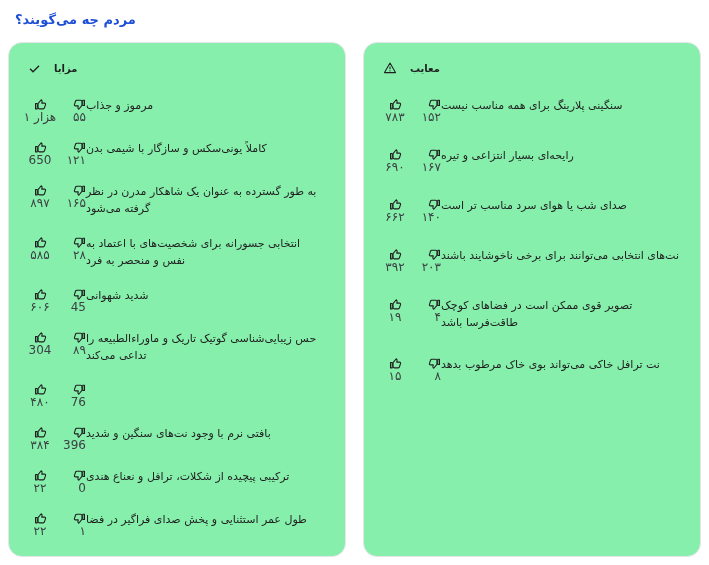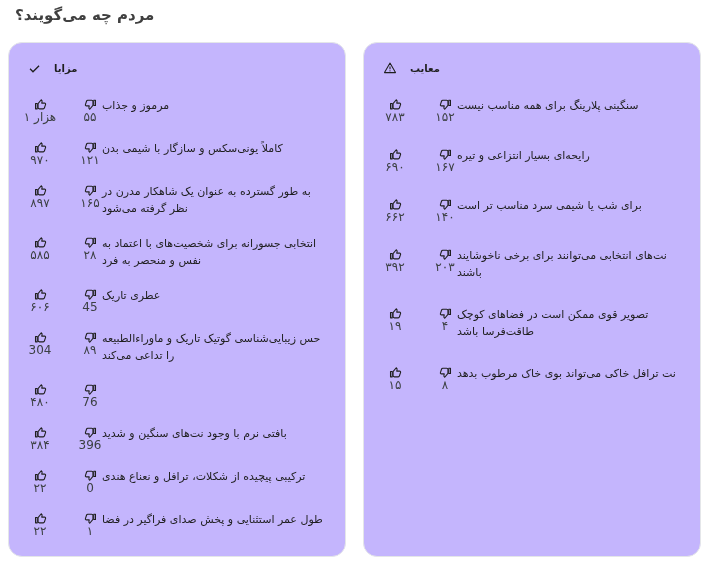"مردم چه می‌گویند؟" .page-title { color: #404040 -> #1d4ed8; font-size: 15px -> 13px; top: 6px -> 12px }
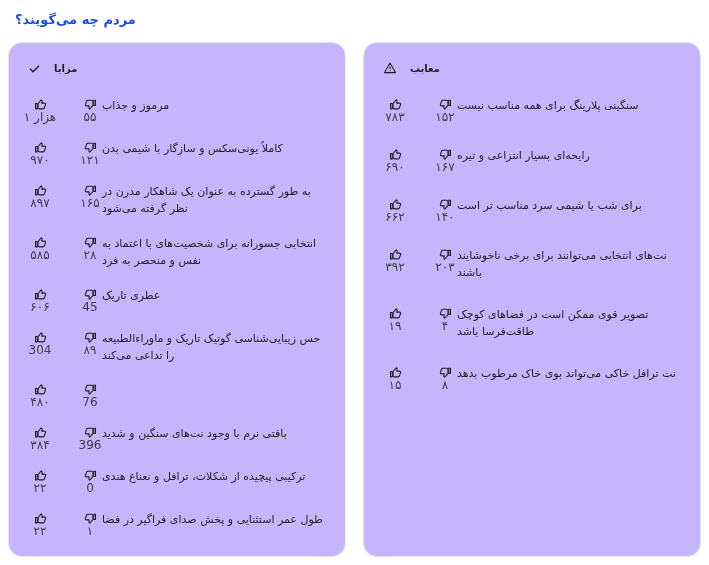"مزایا" .card { background: #c4b5fd -> #86efac }
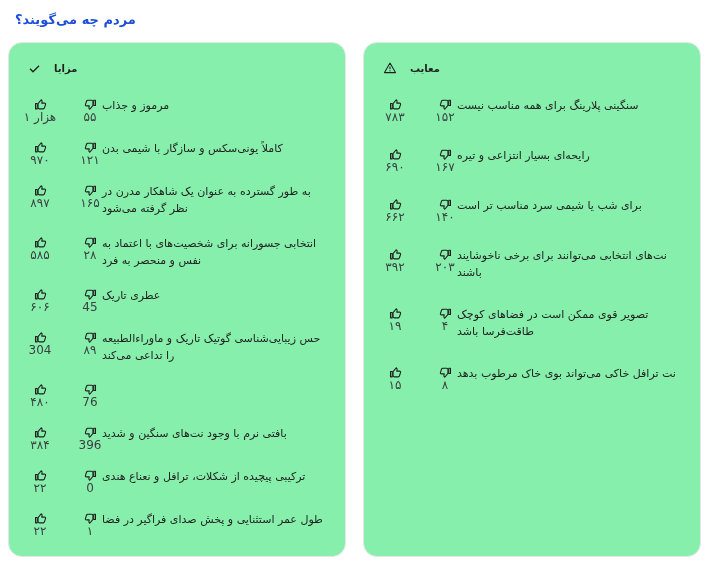"۵۵" .vote.down-block { align-items: none -> flex-end; margin-left: 26px -> 10px }
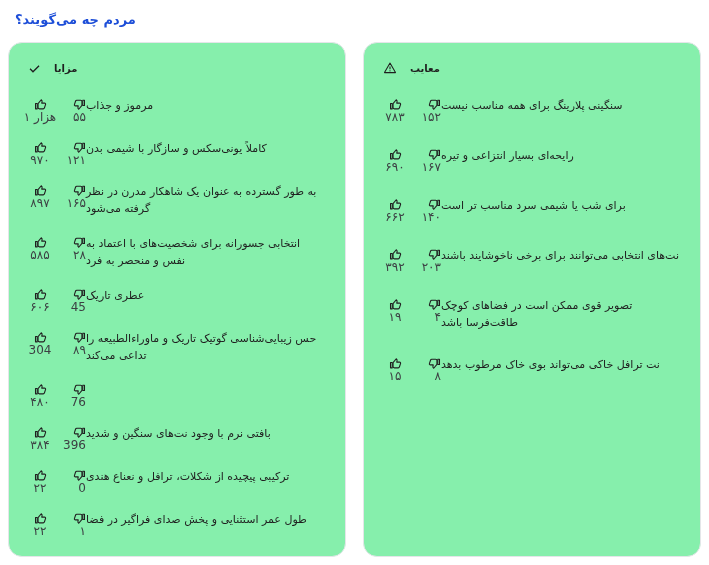"۹۷۰" span.vcount { text: ۹۷۰ -> 650 }
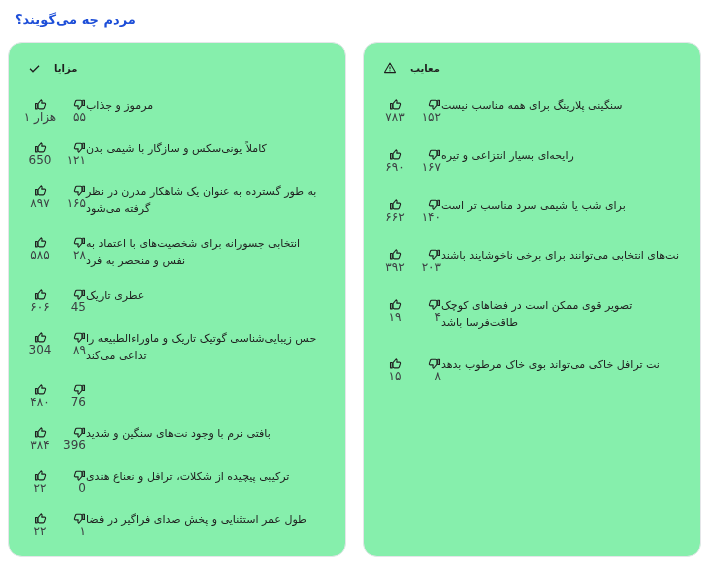"برای شب یا شیمی سرد" div.itext { text: برای شب یا شیمی -> صدای شب یا هوای }
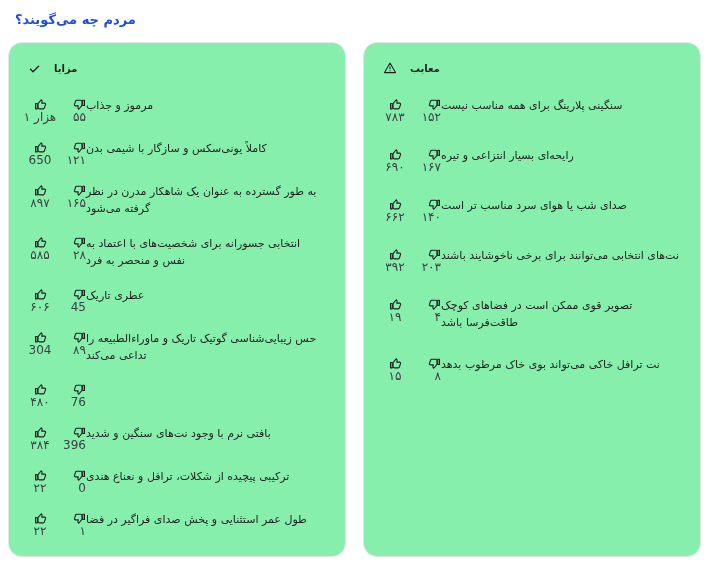"عطری تاریک" div.itext { text: عطری تاریک -> شدید شهوانی }
